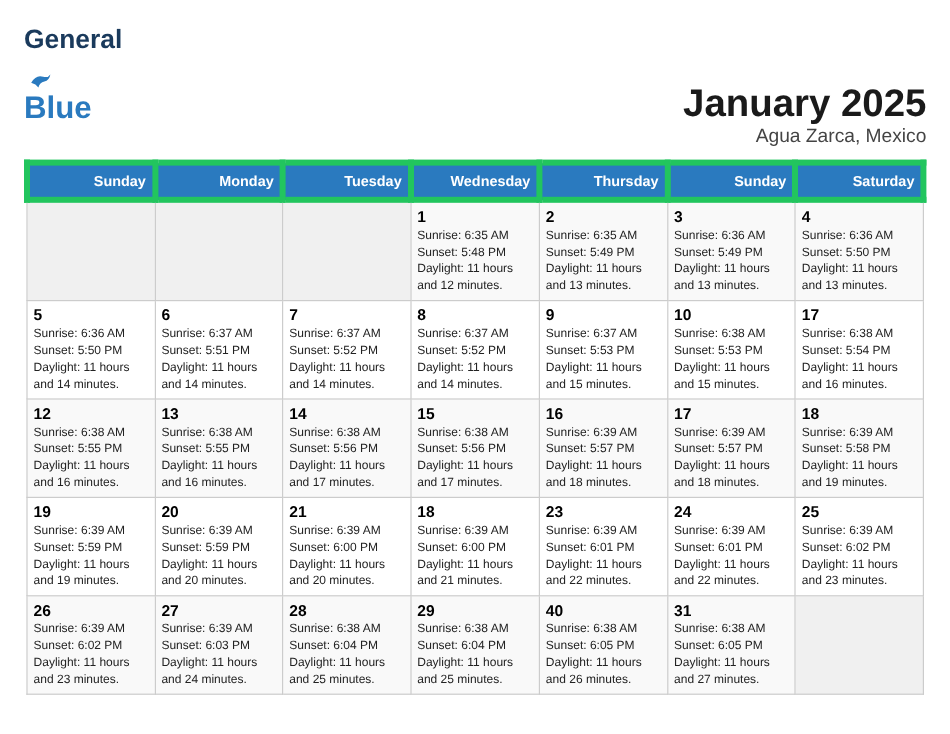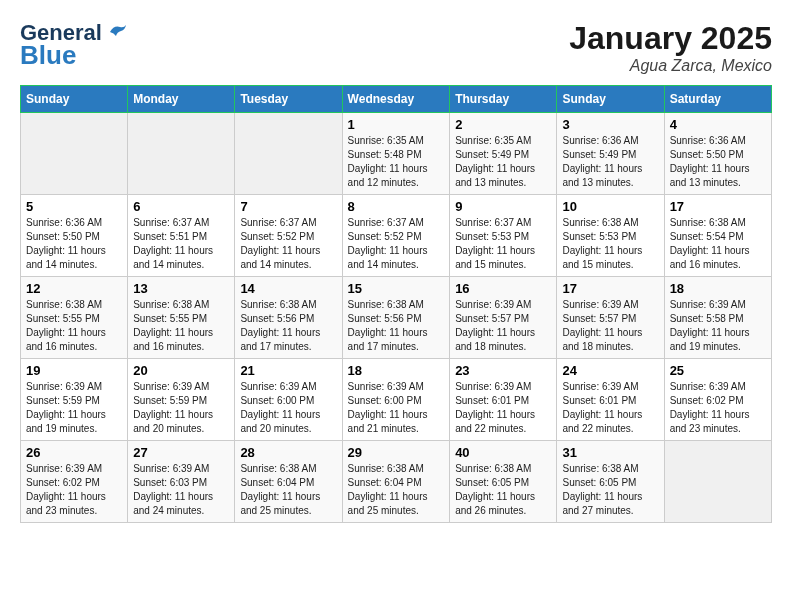"General" div { align-items: center -> none; flex-direction: none -> column; gap: 2px -> 14px }
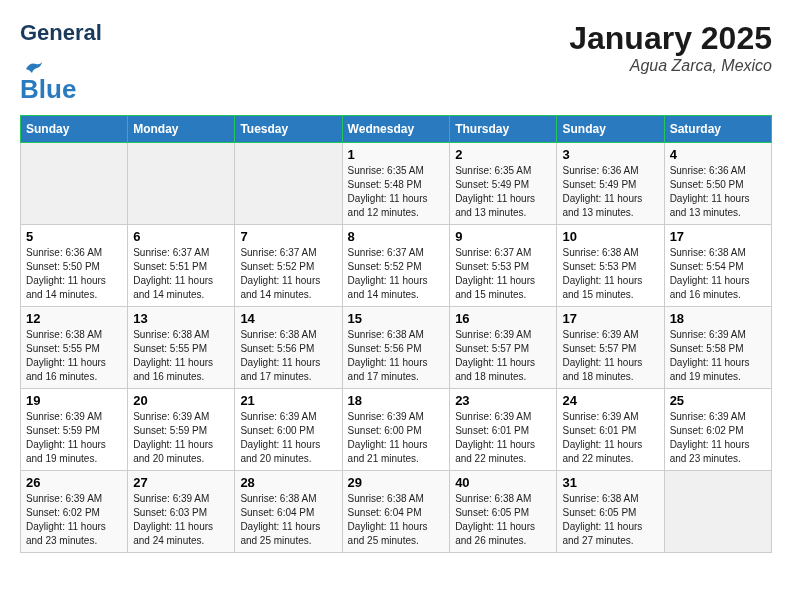"January 2025" .title-block h1 { margin-top: none -> 48px }
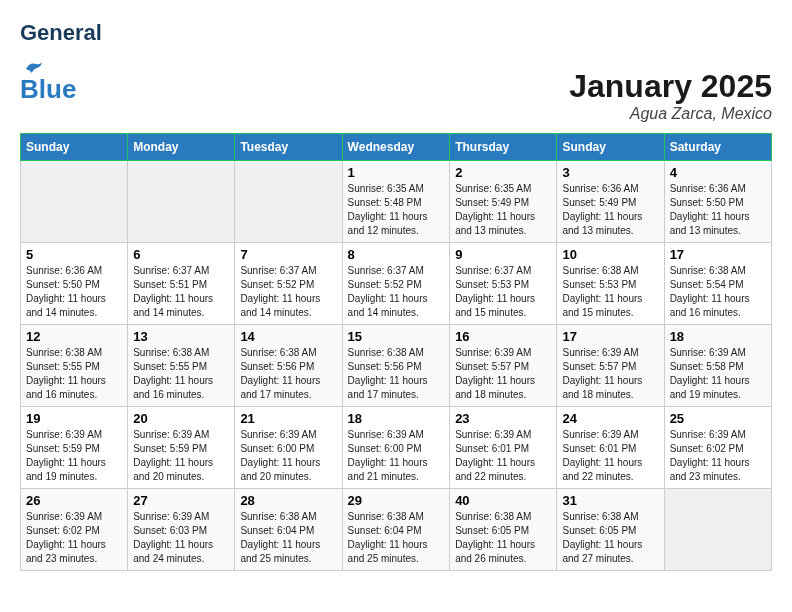"Agua Zarca, Mexico" .title-block h2 { font-style: italic -> none }
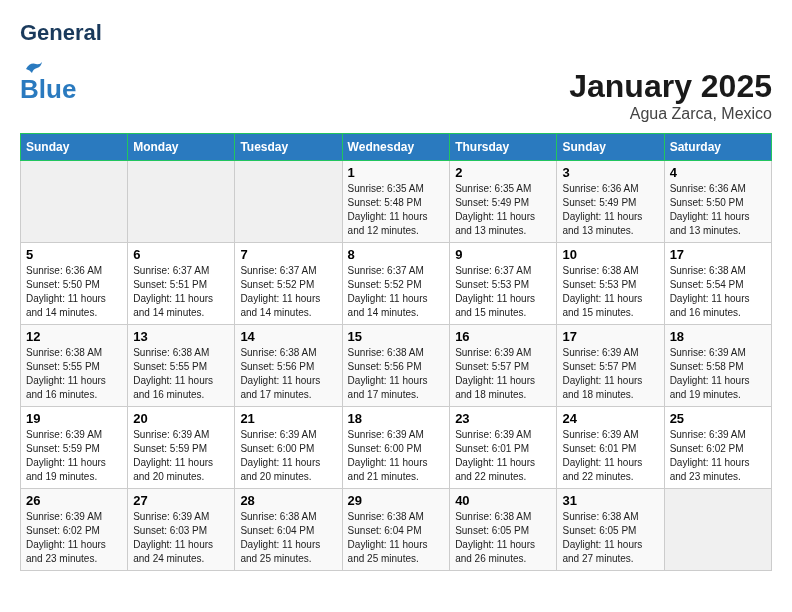"Sunday" thead tr th { border: 1px solid #22c55e -> 5px solid #22c55e; text-align: left -> right }
